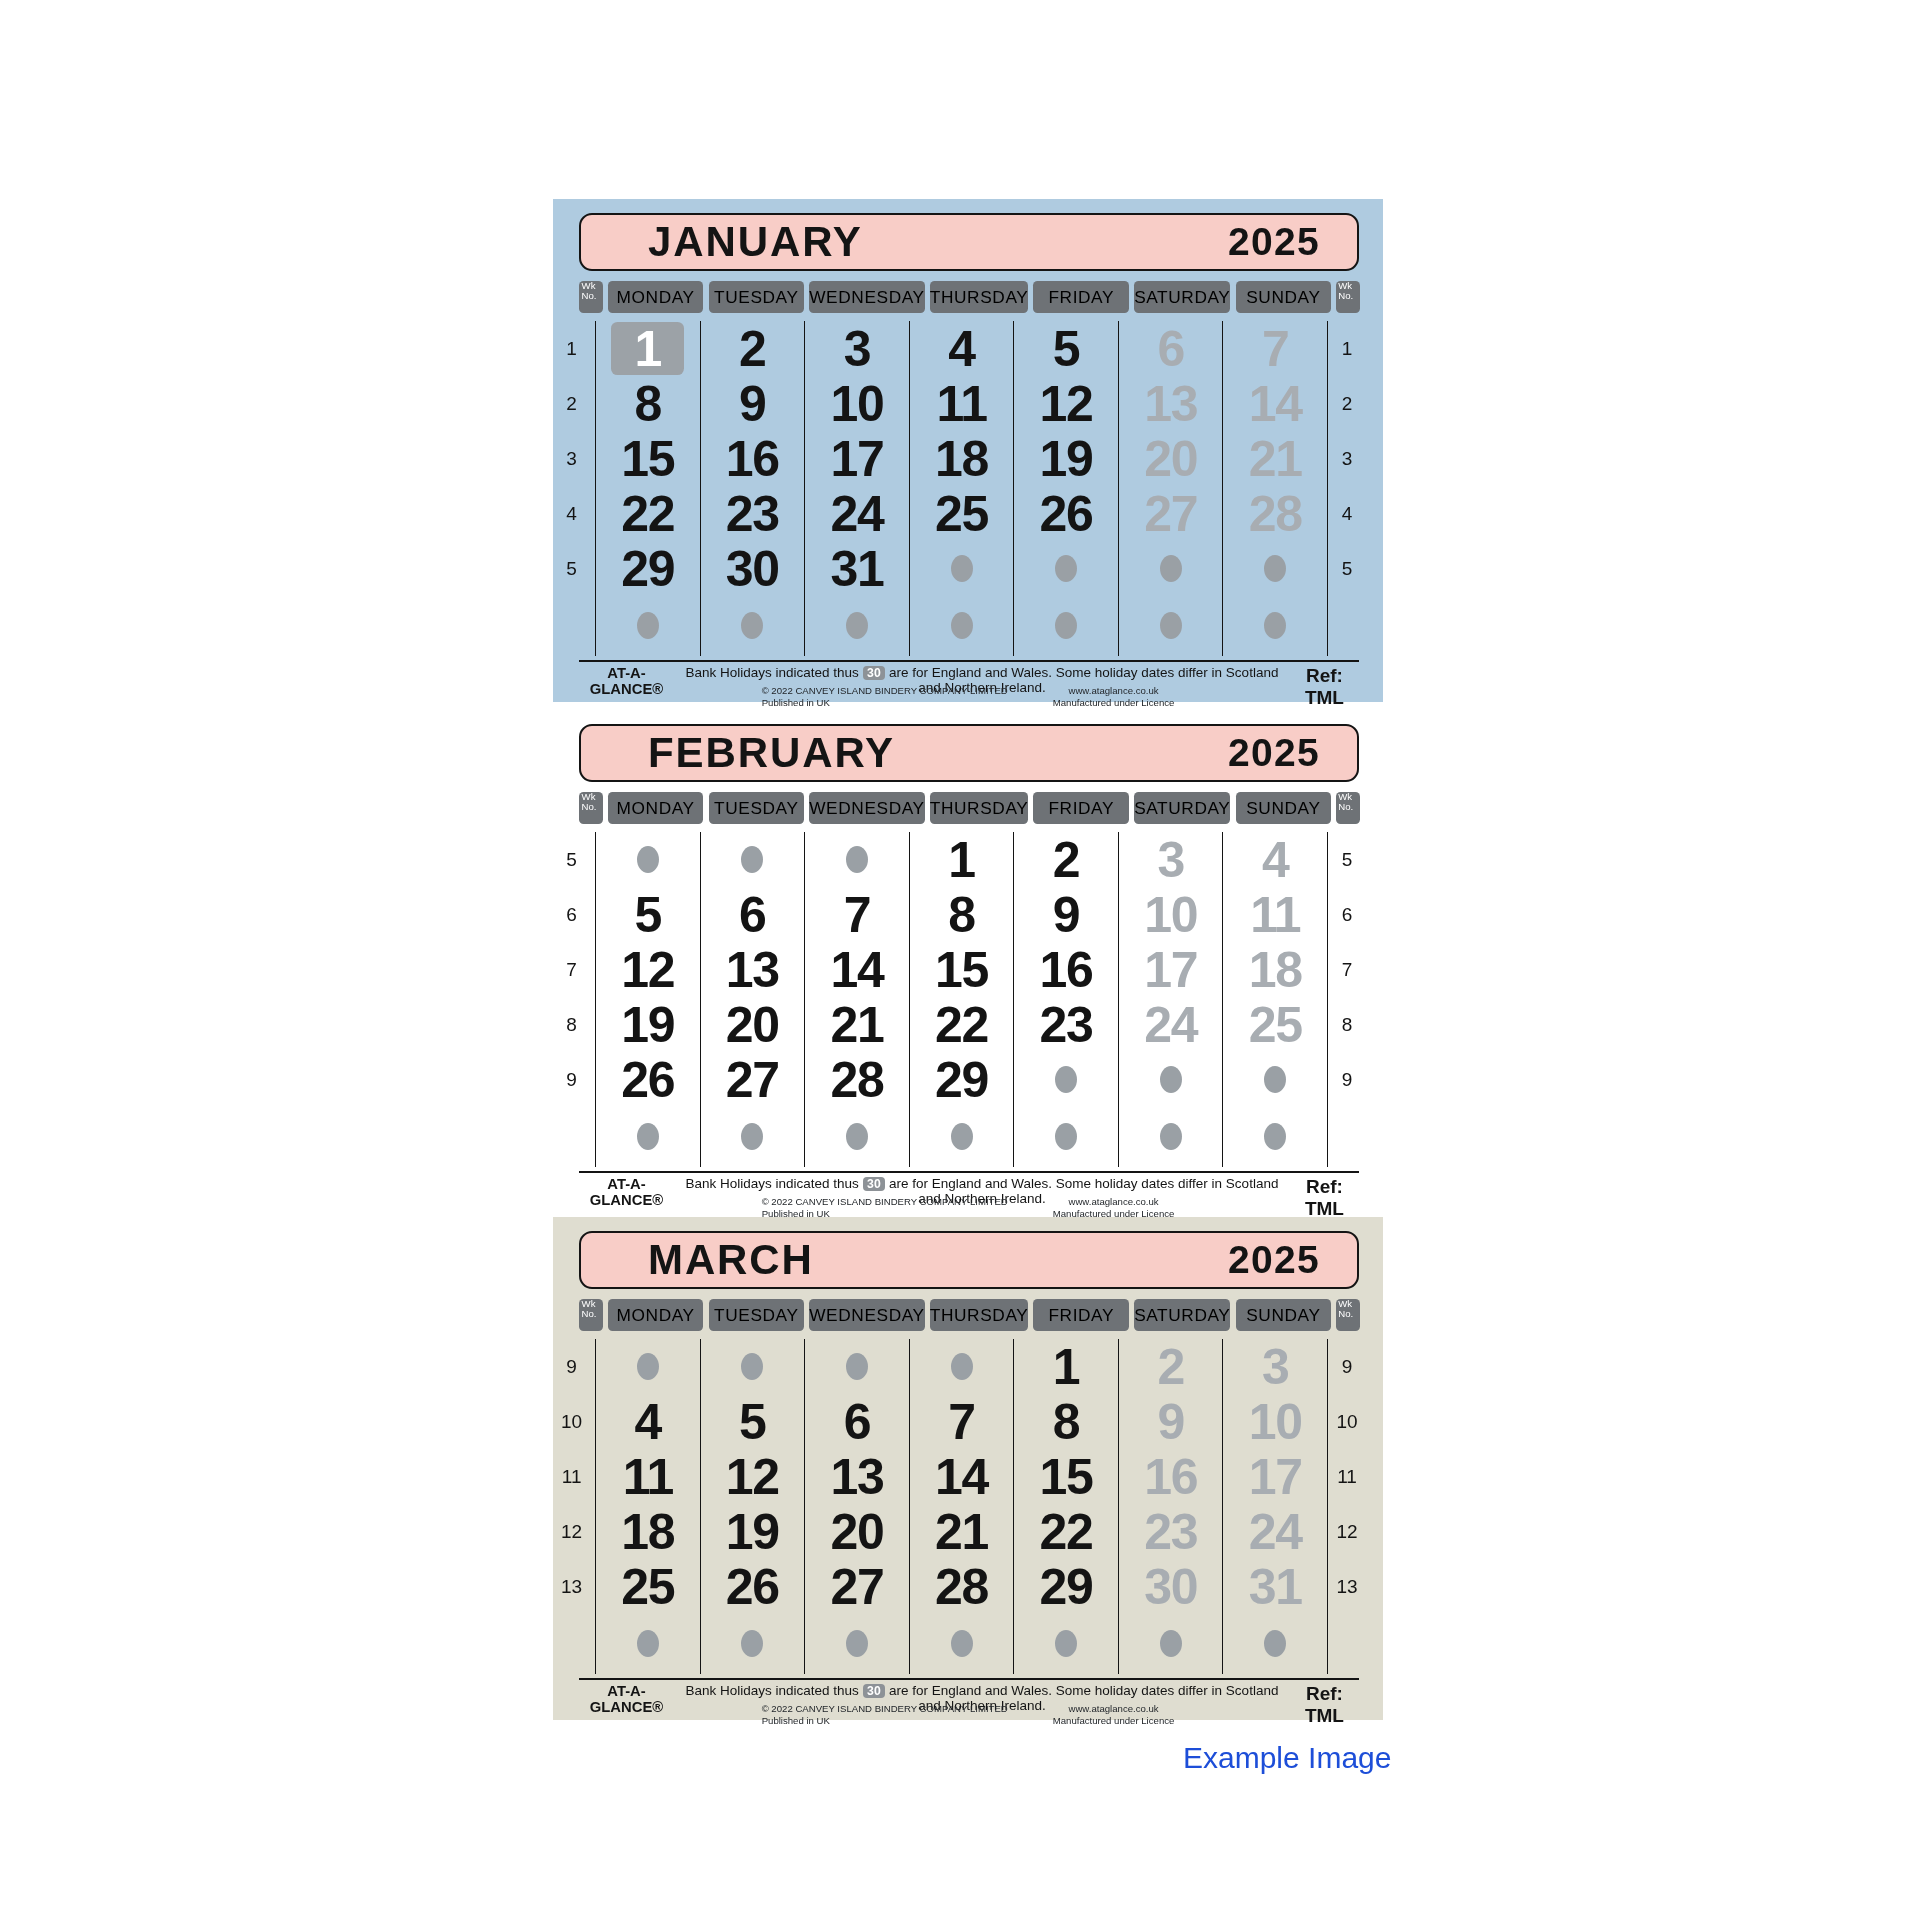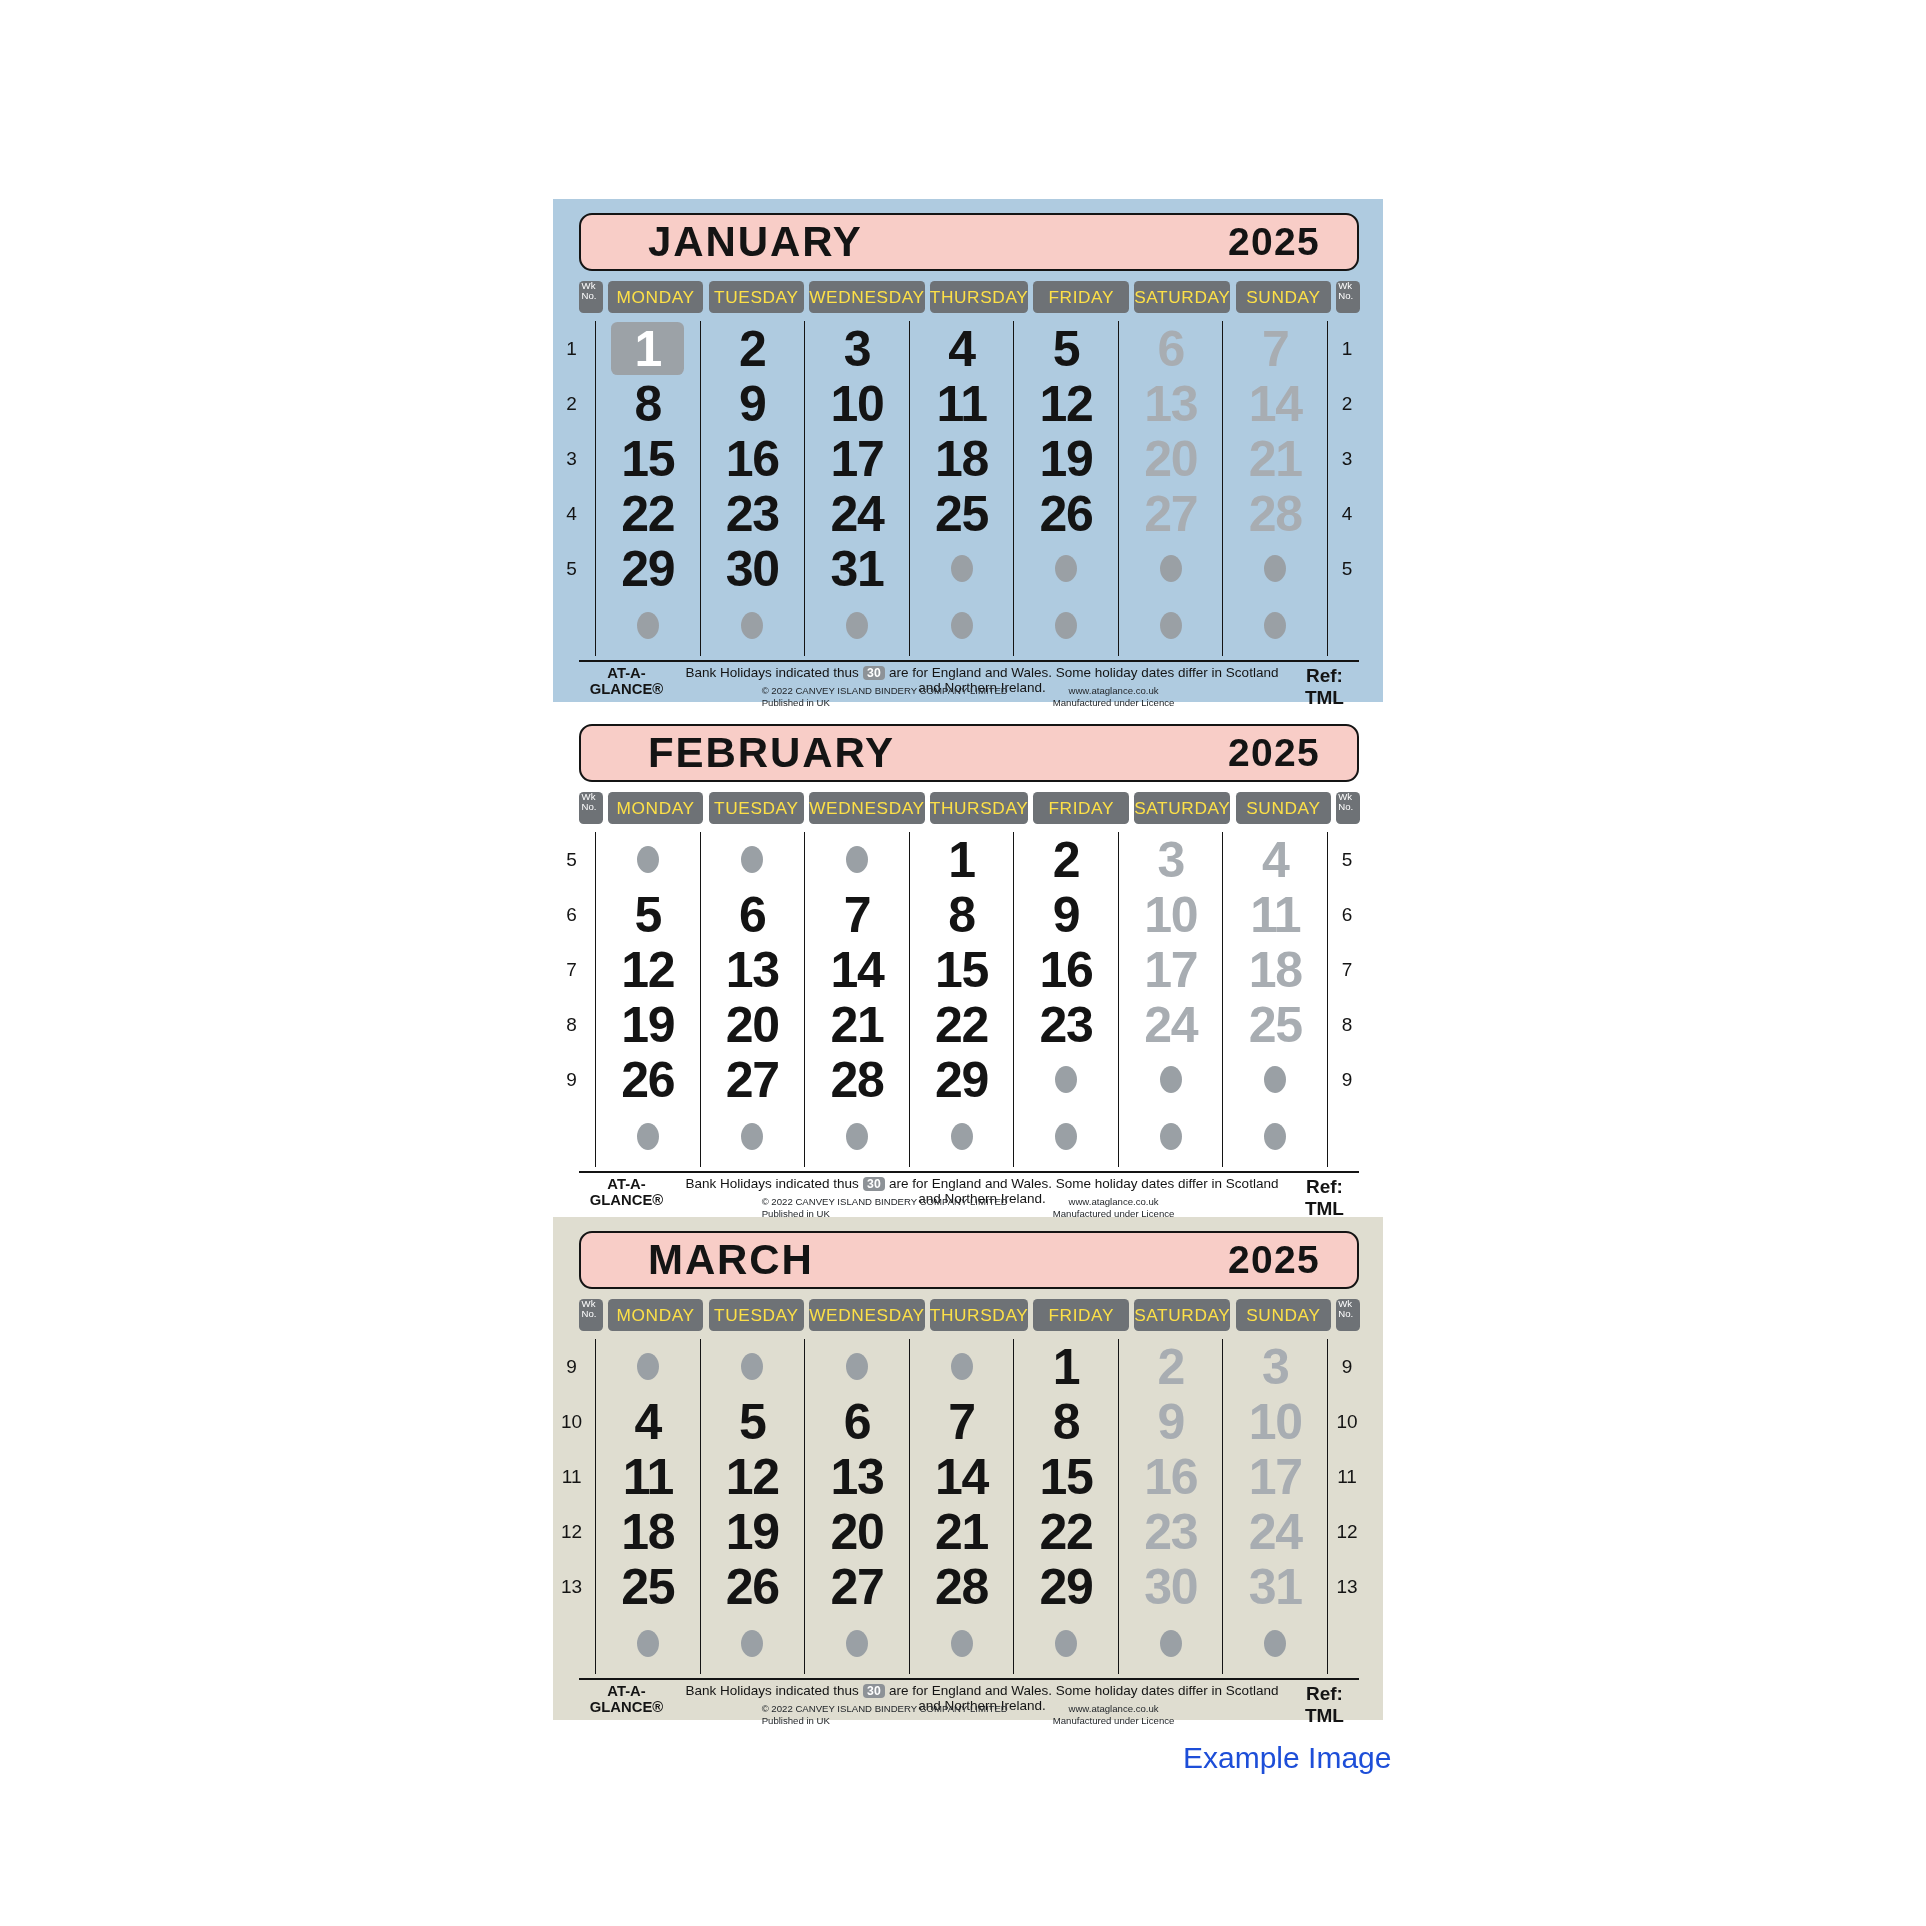"MONDAY" .wd-box { color: #fde047 -> #000000 }
